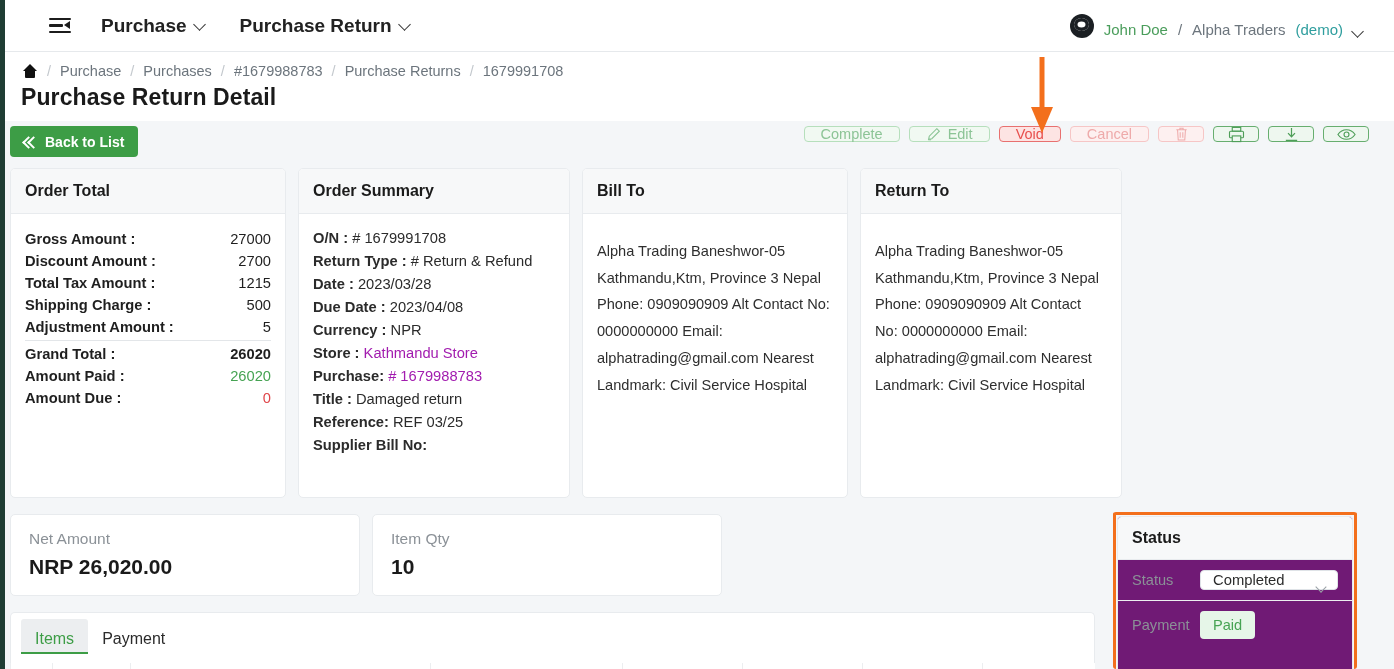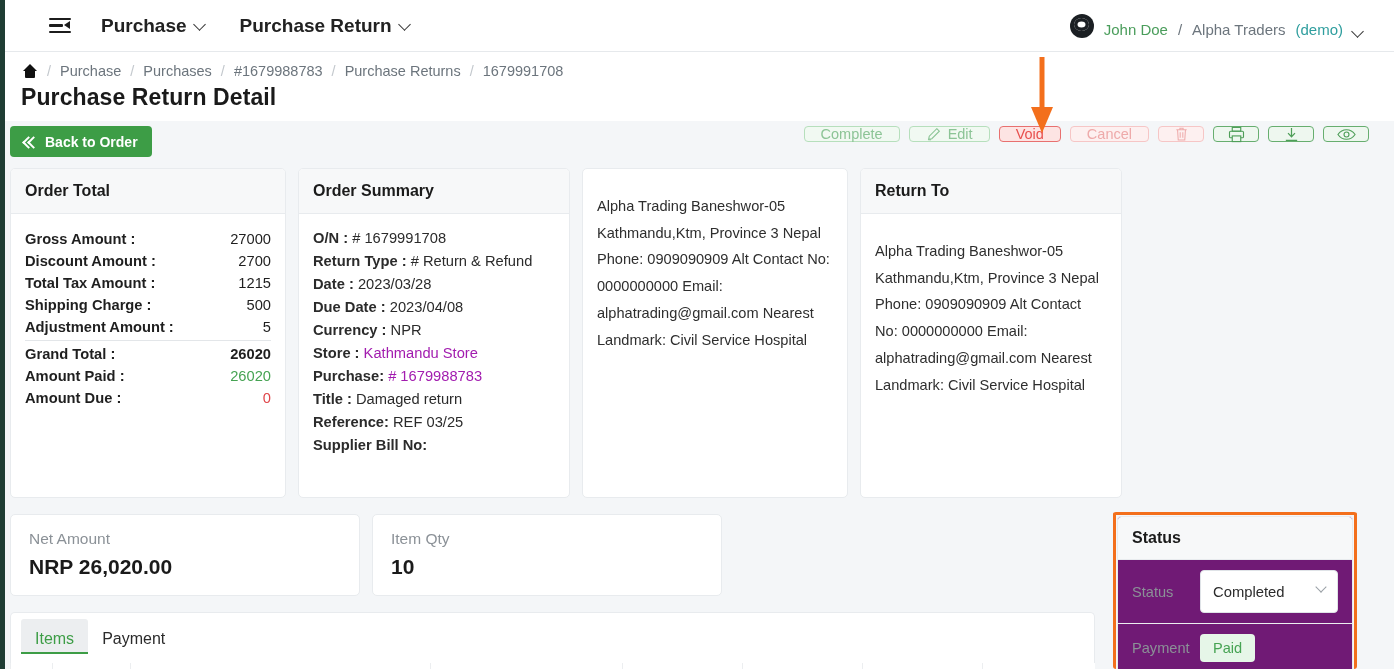"Back to Order" span { text: Order -> List }
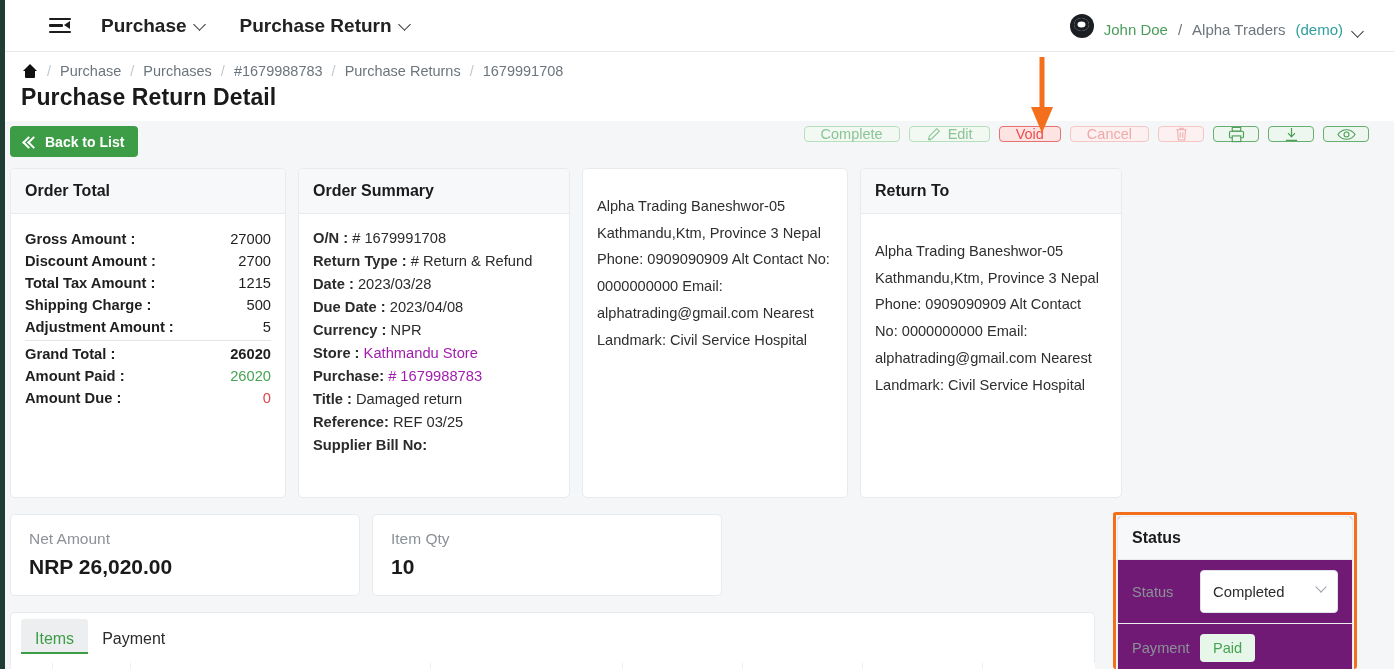"Bill To" div.card-head { html: none -> <div>Bill To</div> }
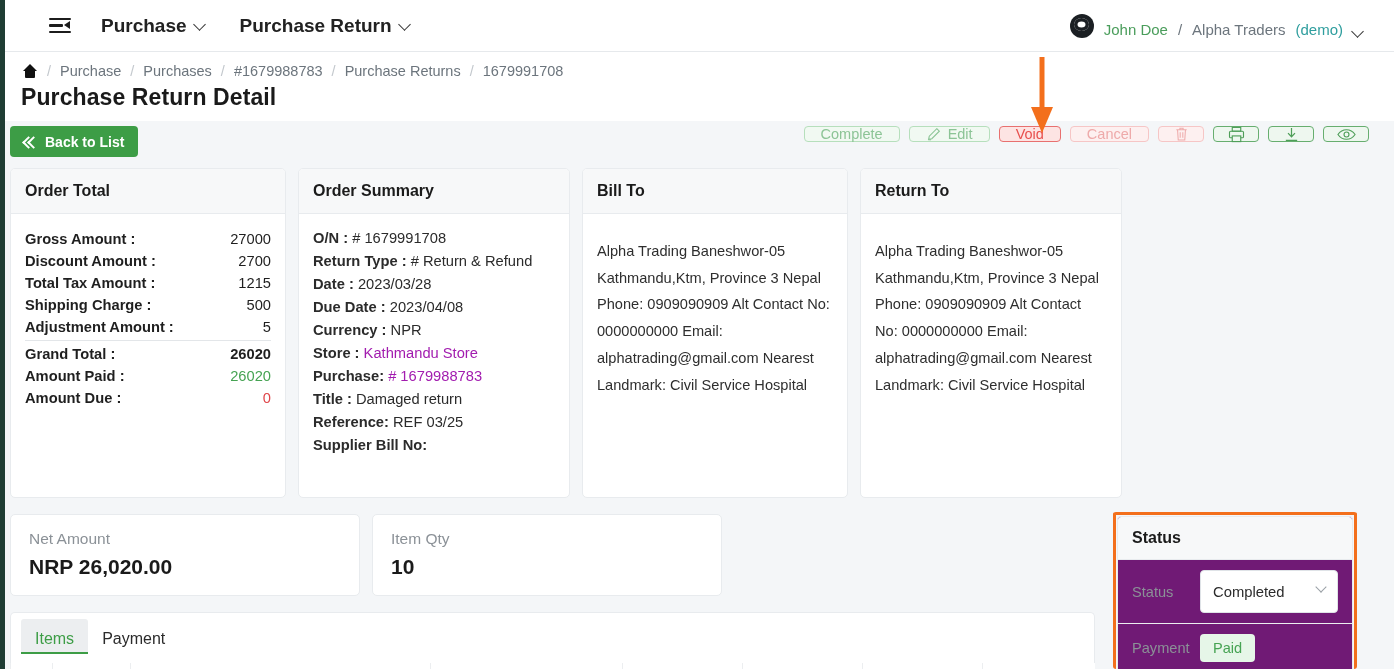"Completed" .st-select { height: 43px -> 20px }
